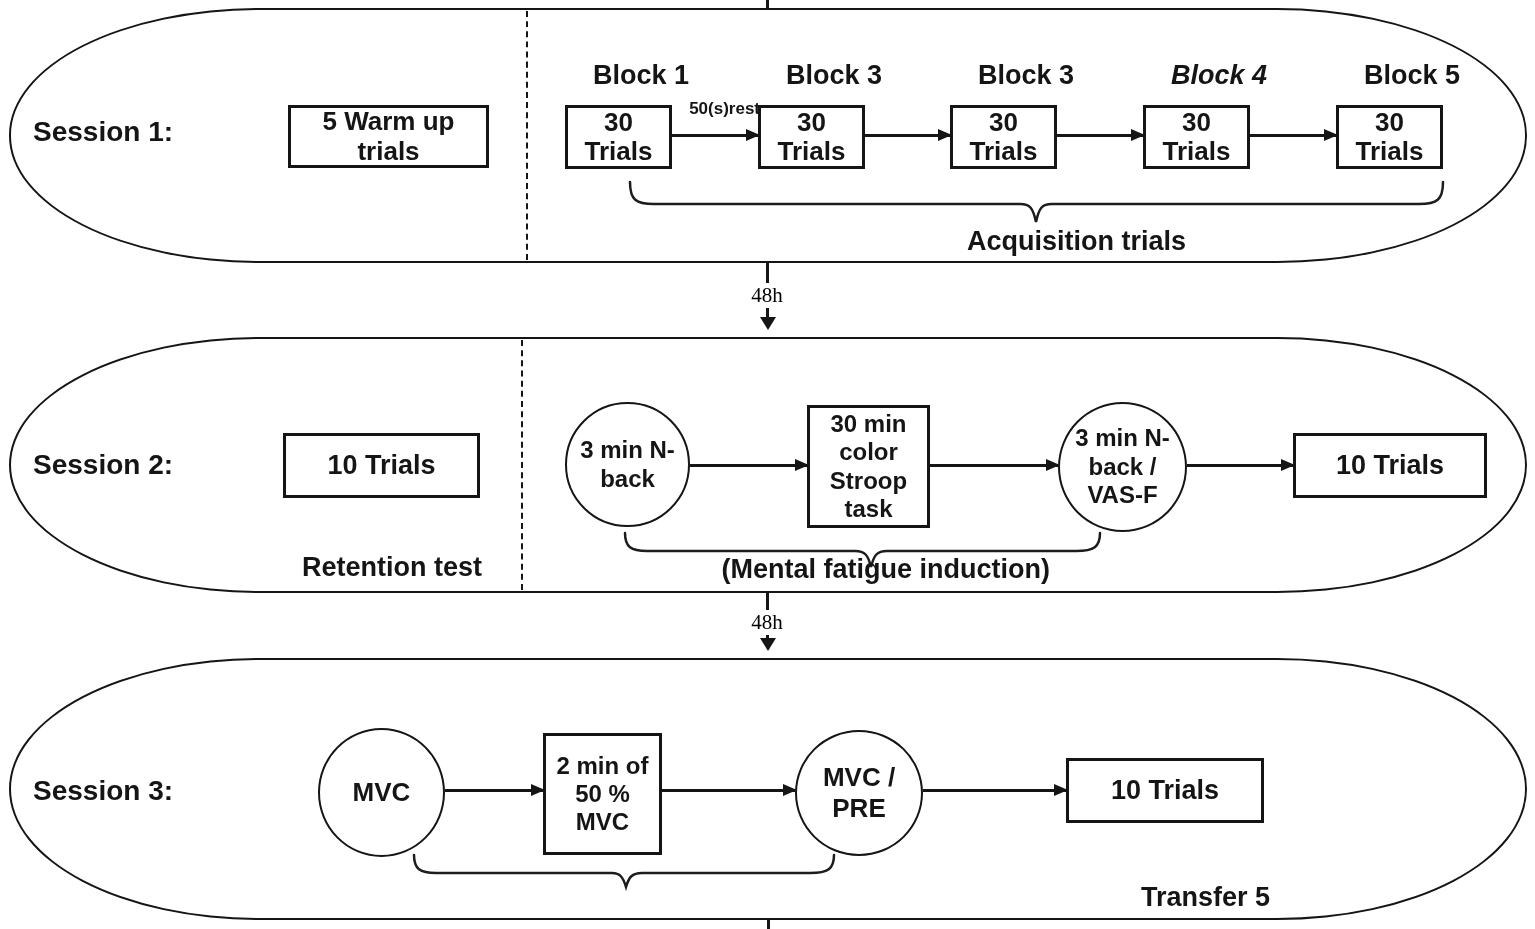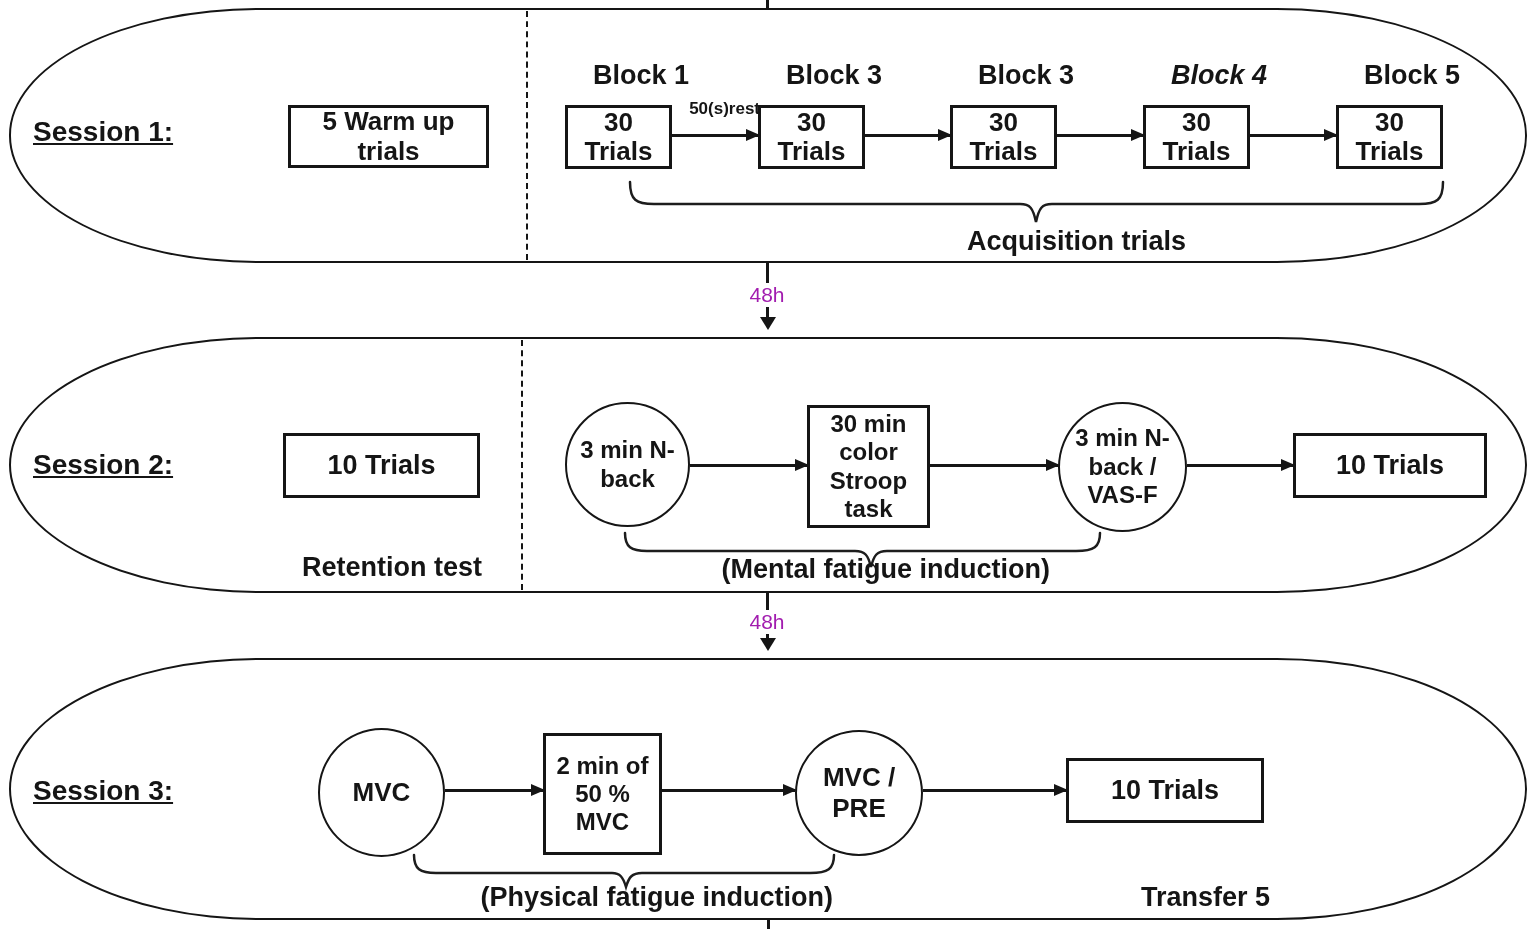"Session 1:" .session-label { text-decoration: underline -> none }
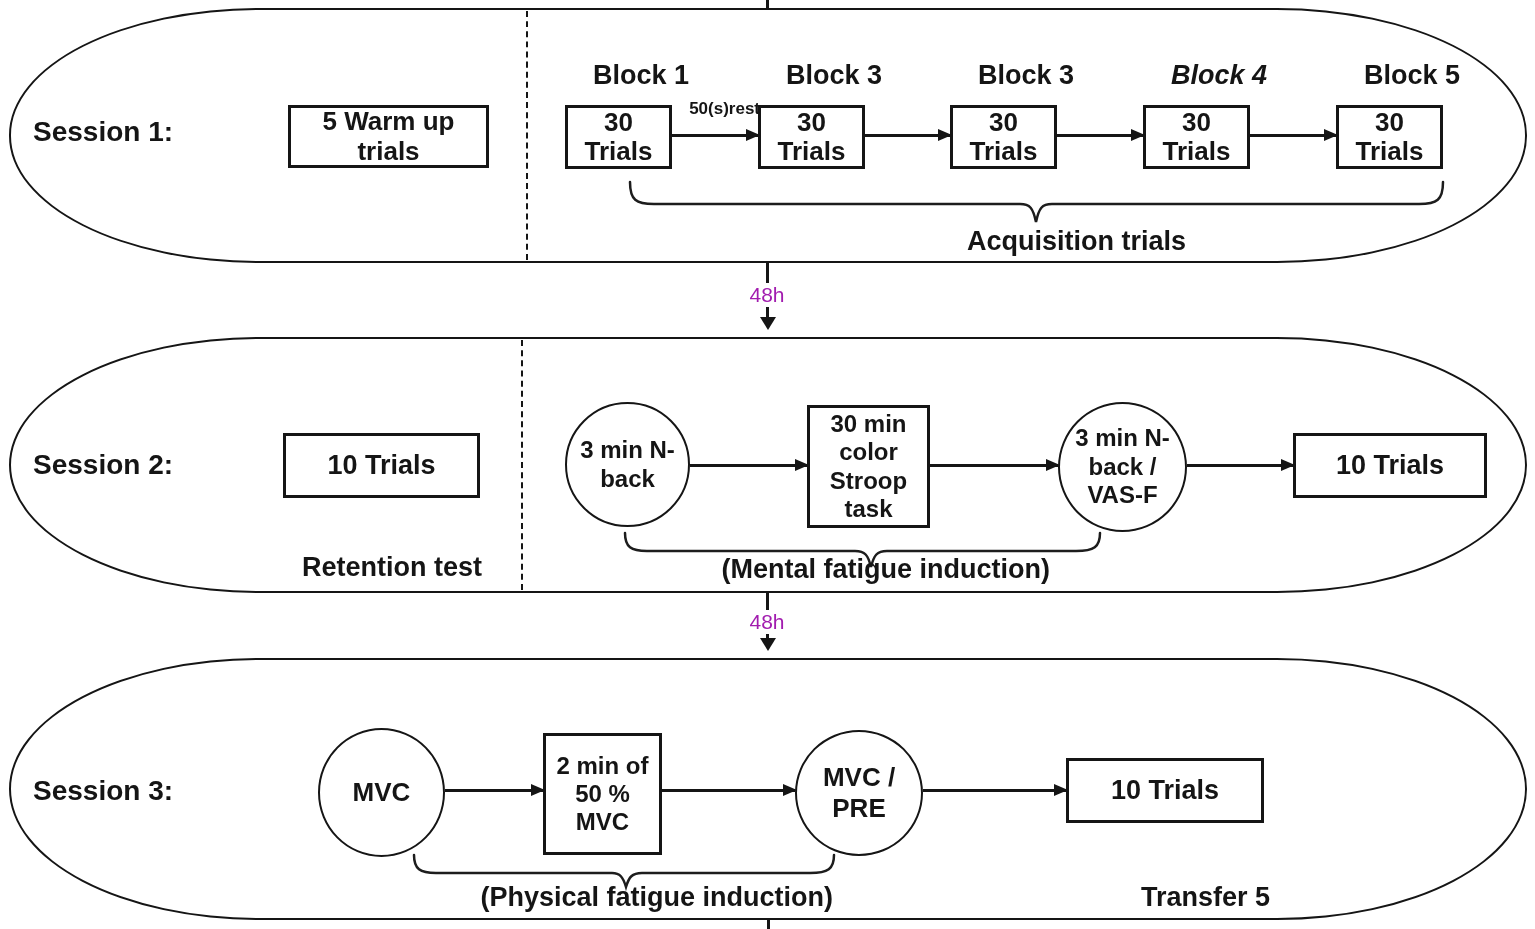"48h" .interval-lbl { color: #a21caf -> #000000; font-family: none -> Liberation Serif, serif }
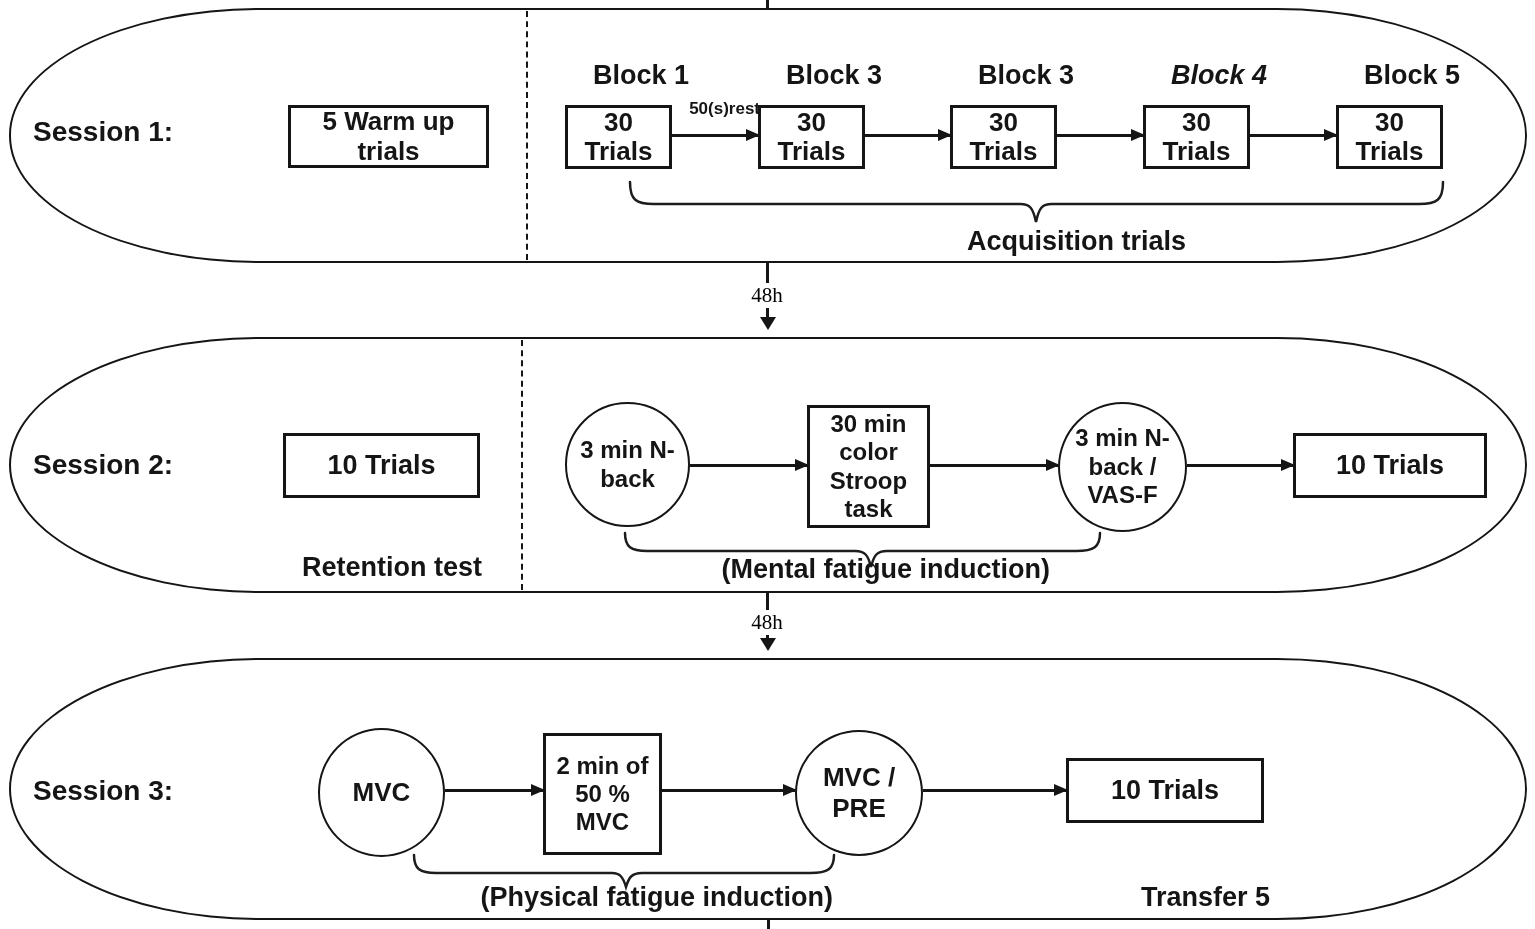"(Physical fatigue induction)" div.lbl { html: <div>(Physical fatigue induction)</div> -> none }
